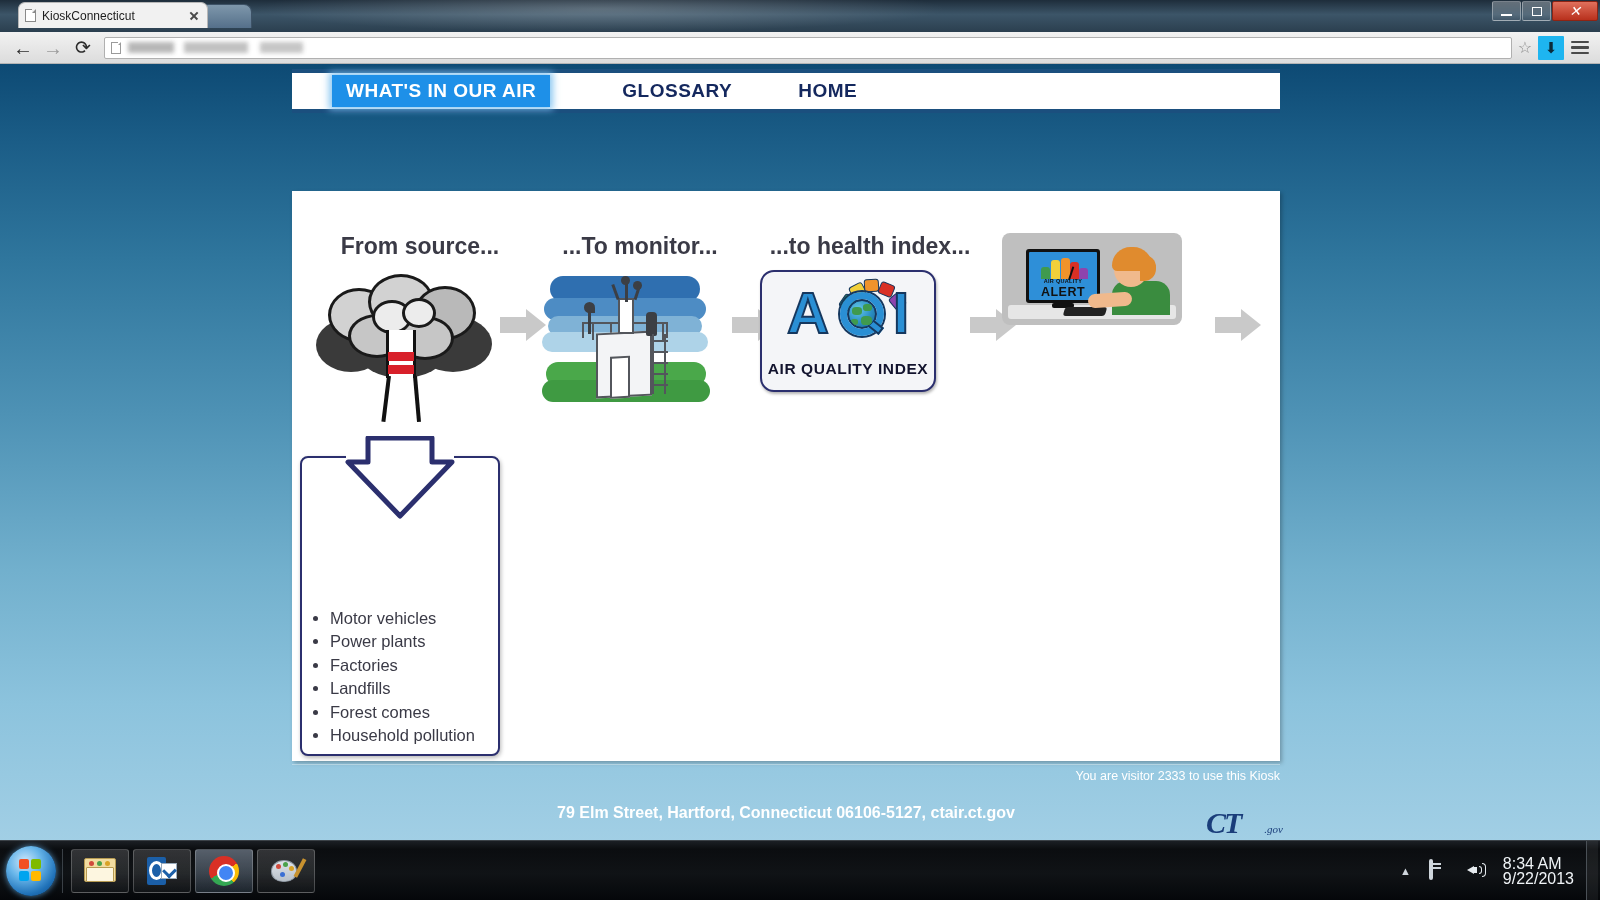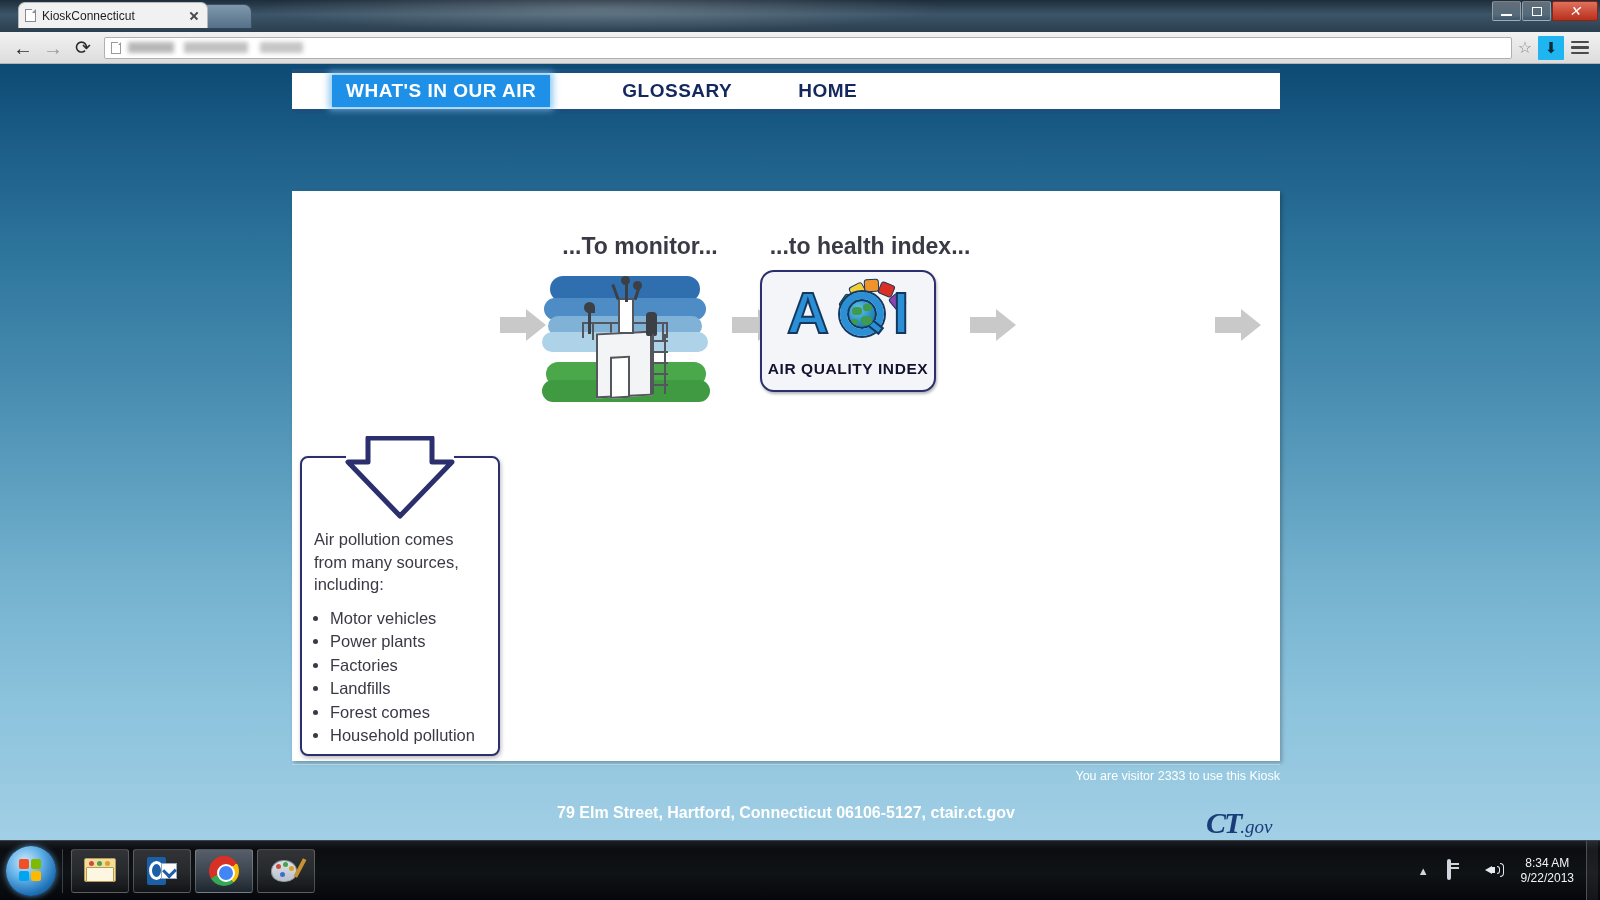"From source..." div.step { html: none -> <div> <div>From source...</div> <div> <div> <div></div> <div></div> <div></div> <div></div> <div></div> <div></div> <div></div> <div></div> <div></div> <div></div> <div> <div></div> <div></div> <div></div> <div></div> <div></div> </div> </div> </div> </div> }
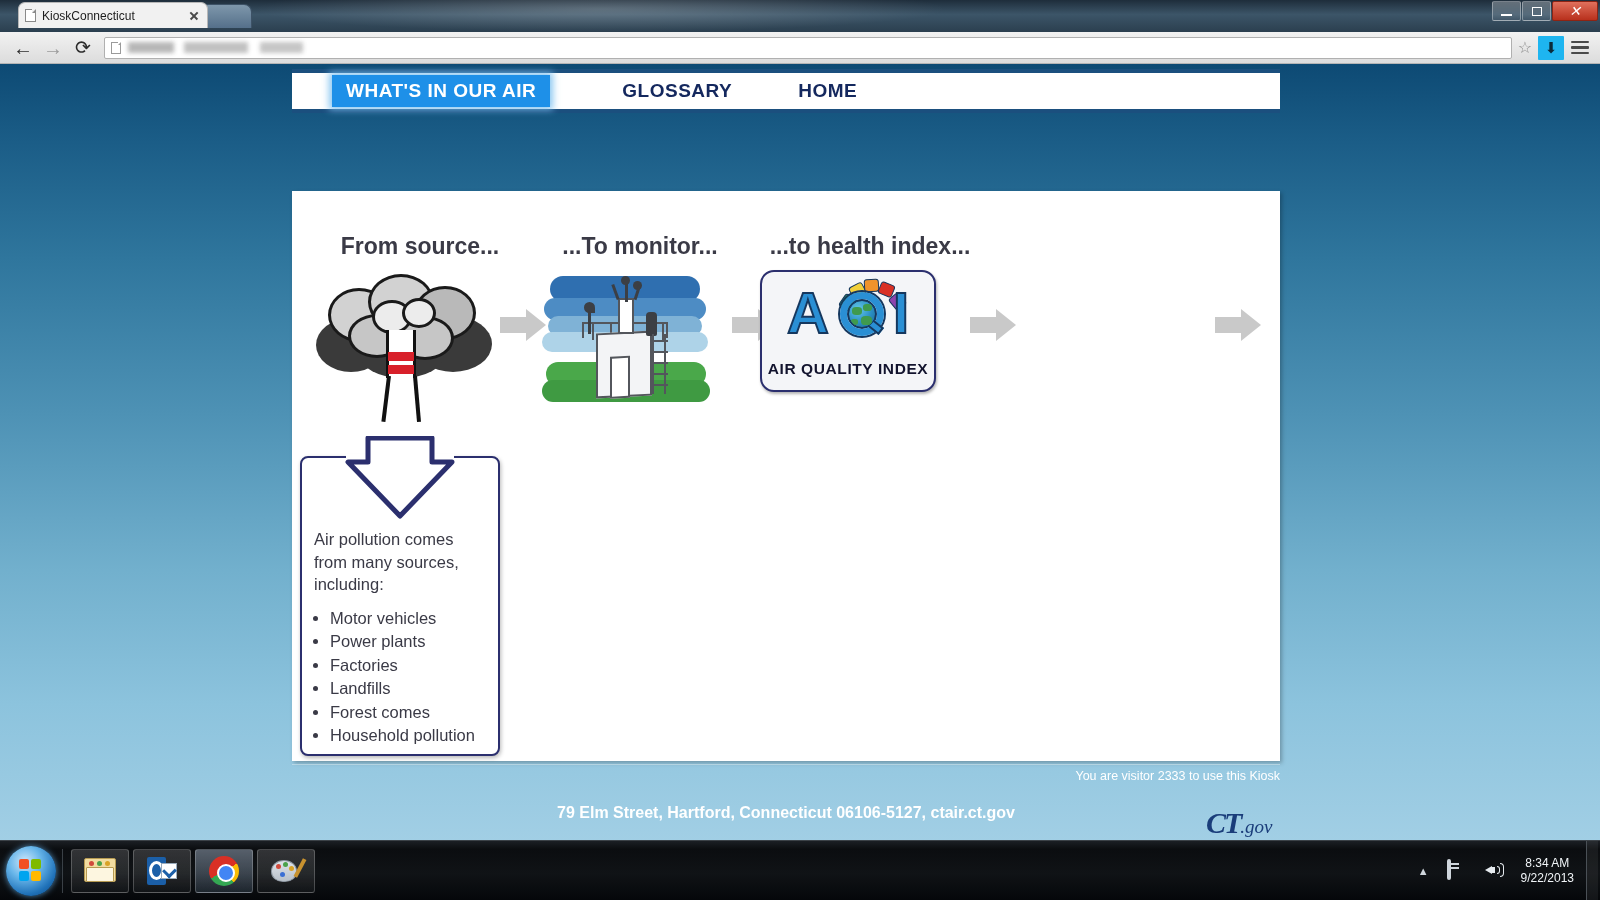"ALERT" div.step-art { html: none -> <div> <div> <div></div> <div> <div> <div> <i></i> <i></i> <i></i> <i></i> <i></i> <i></i> </div> <div>AIR QUALITY</div> <div>ALERT</div> </div> </div> <div></div> <div></div> <div></div> <div></div> <div></div> <div></div> <div></div> </div> </div> }
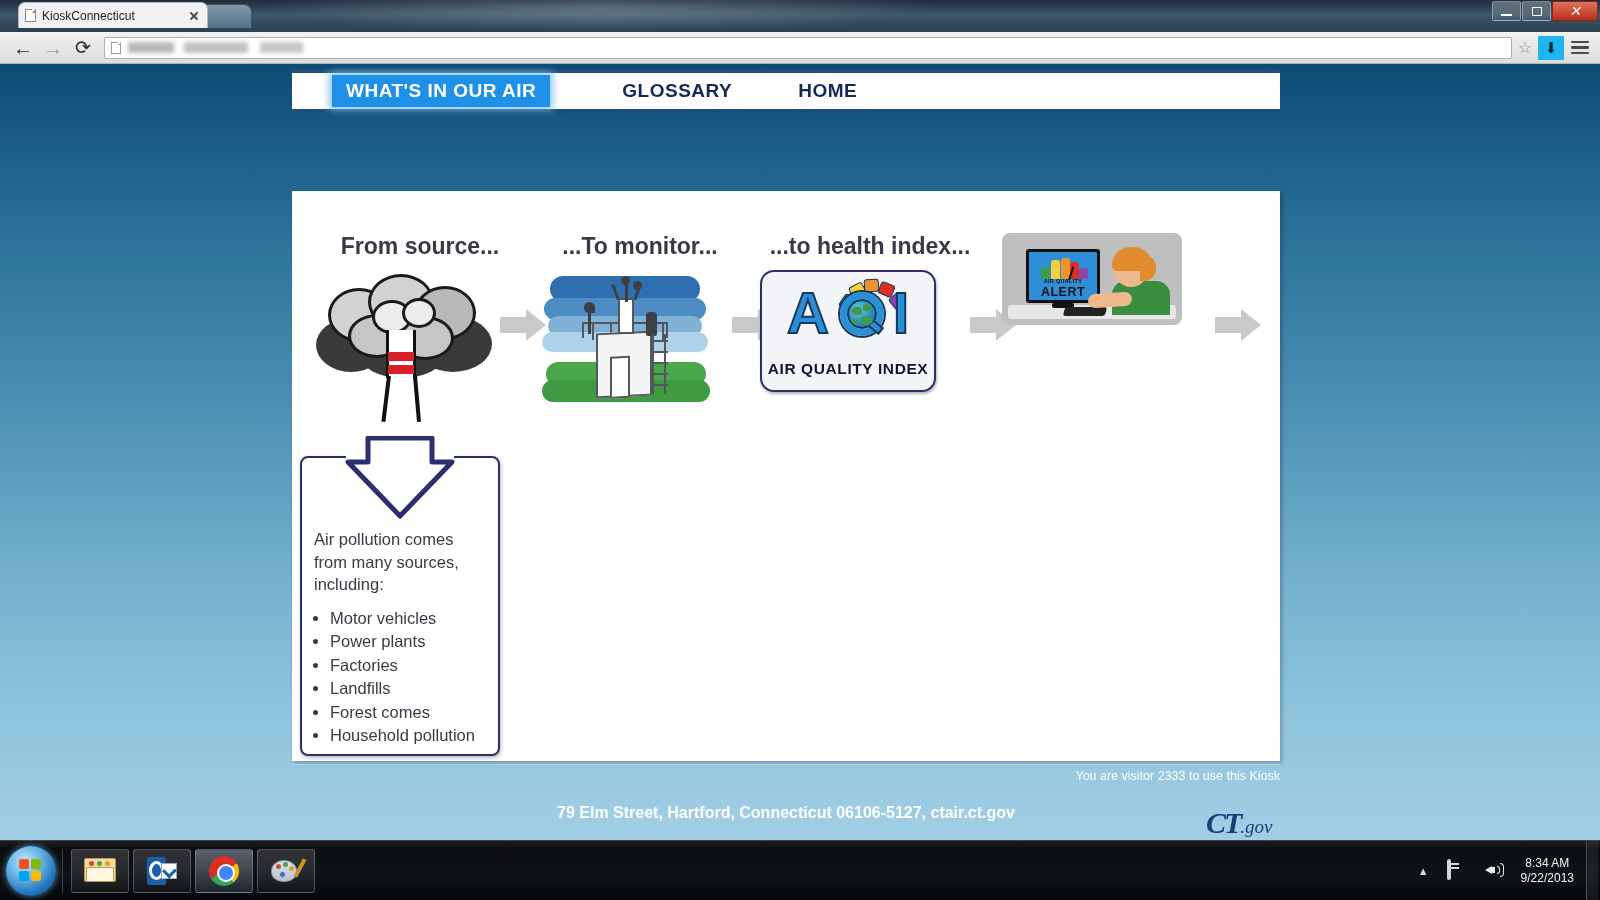"Air pollution comes from many" div.callout-text { html: <div>Air pollution comes from many sources, including:</div> -> none }
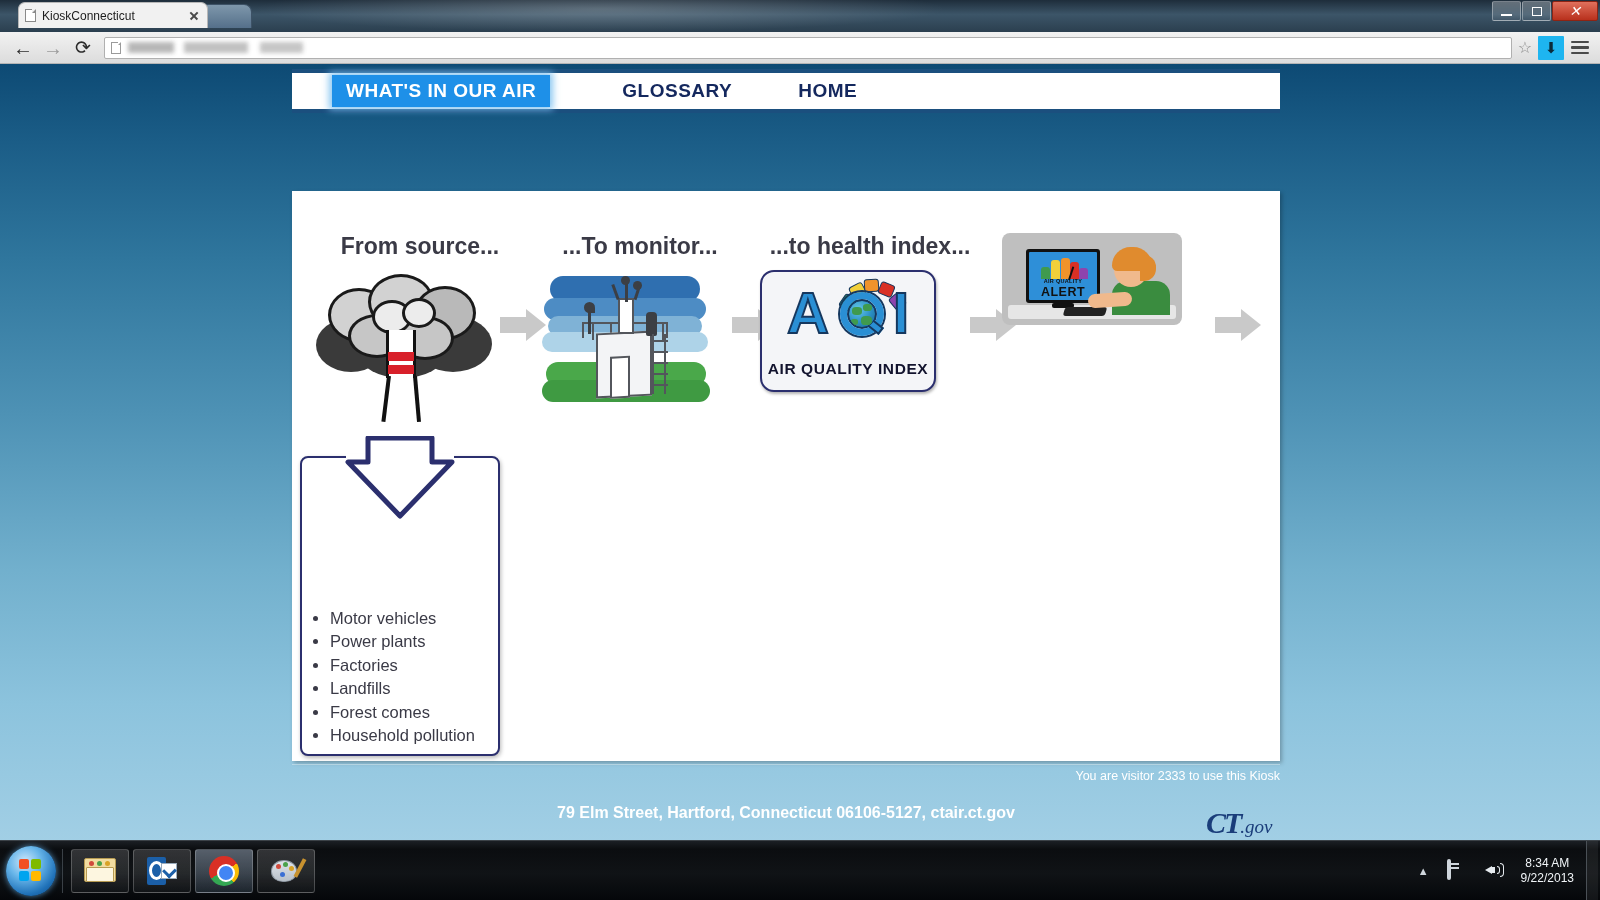".gov" .ctgov .gov { font-size: 19px -> 11px; margin-left: none -> 24px }
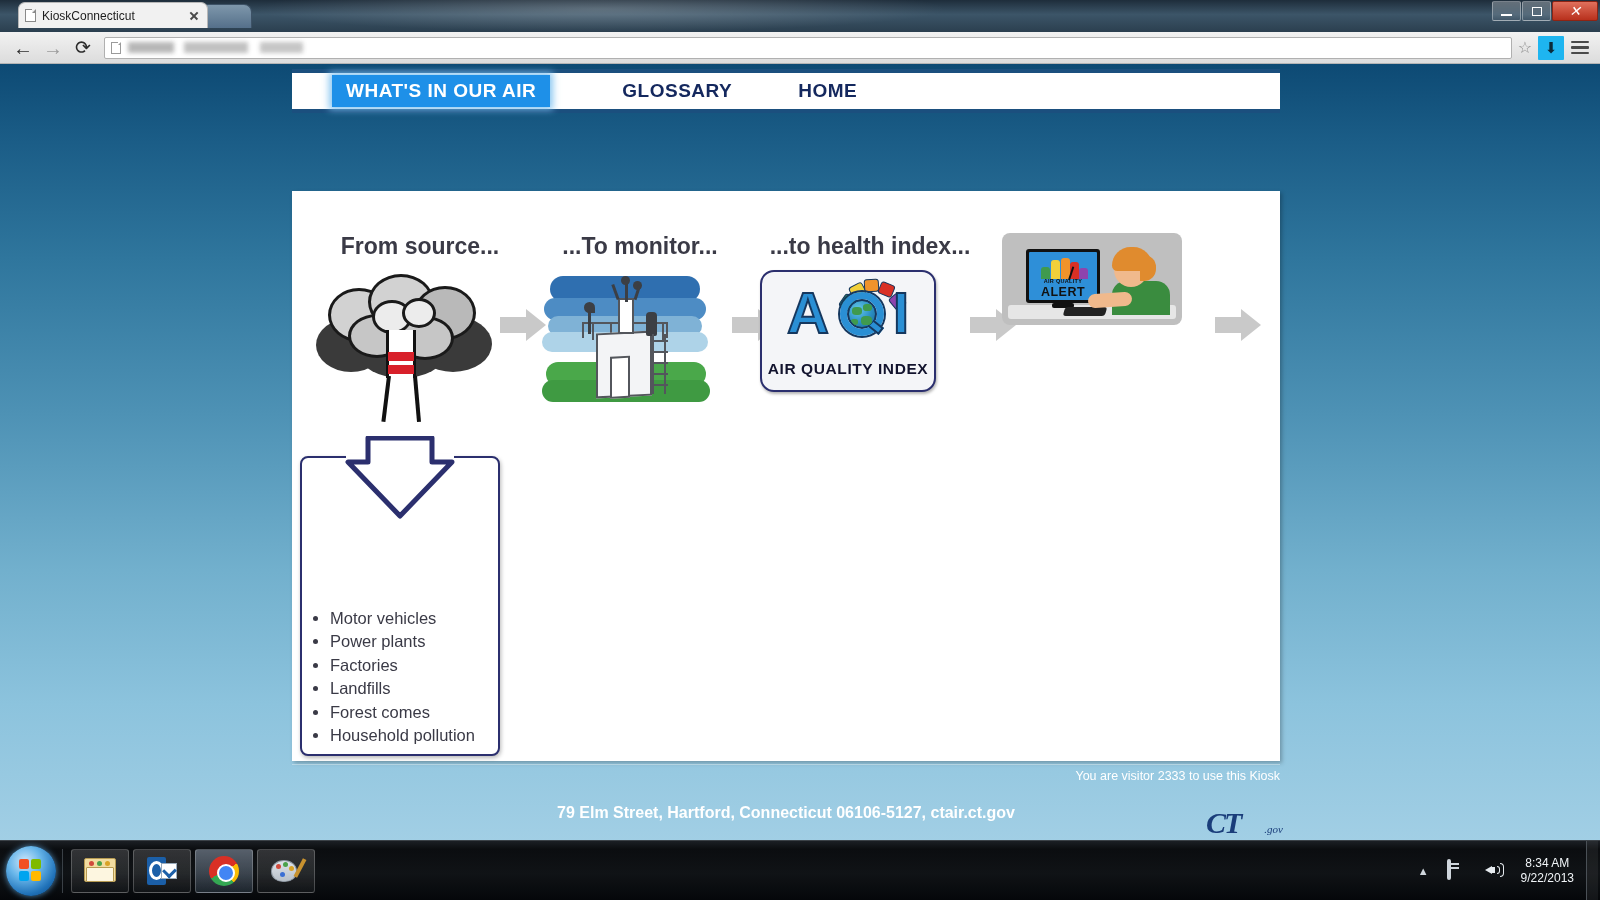"8:34 AM" .clock { font-size: 12px -> 16px; text-align: center -> left }
